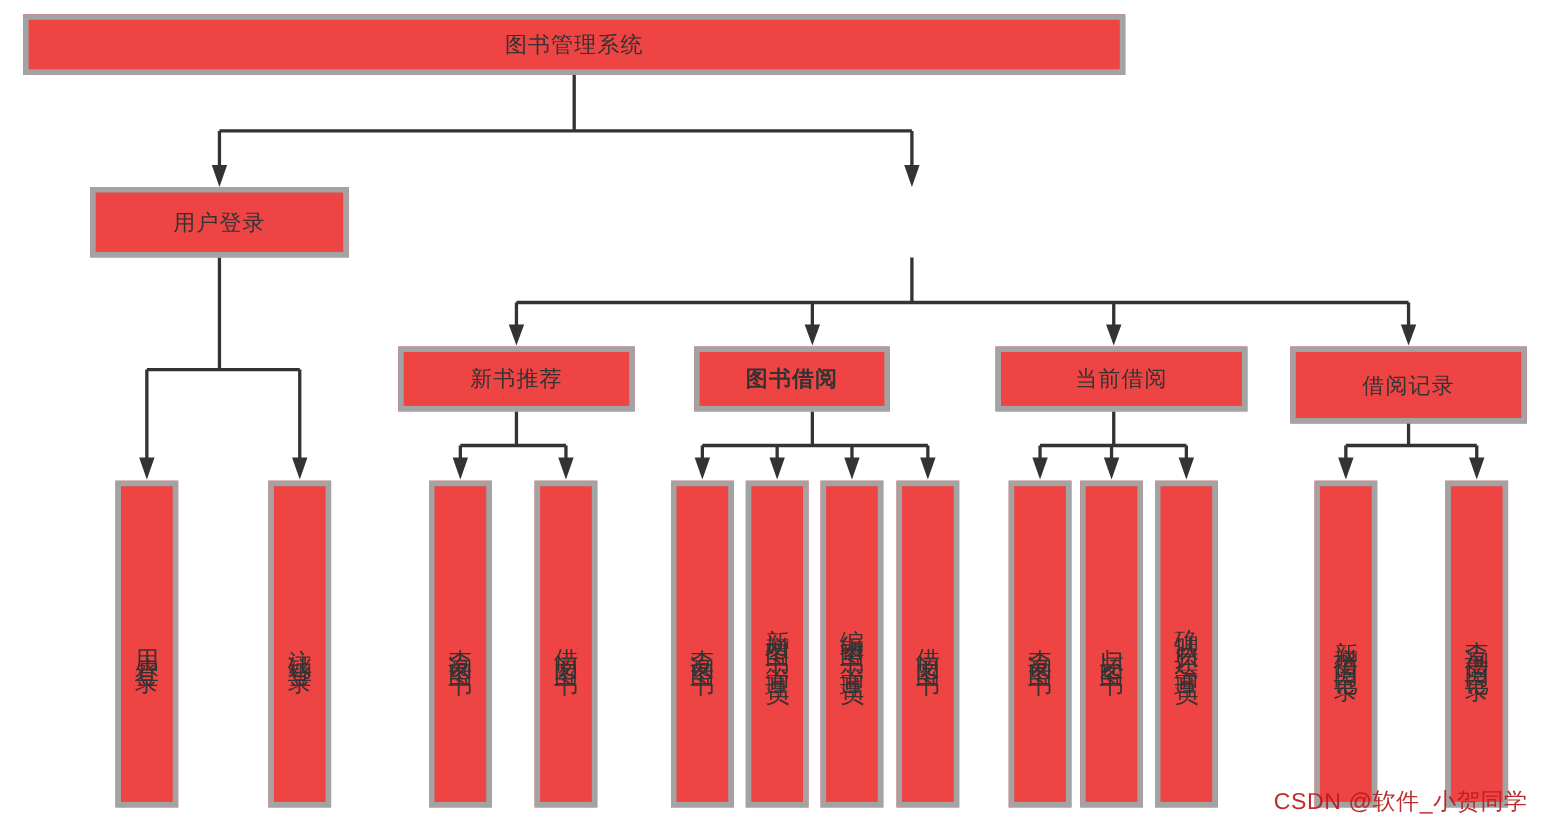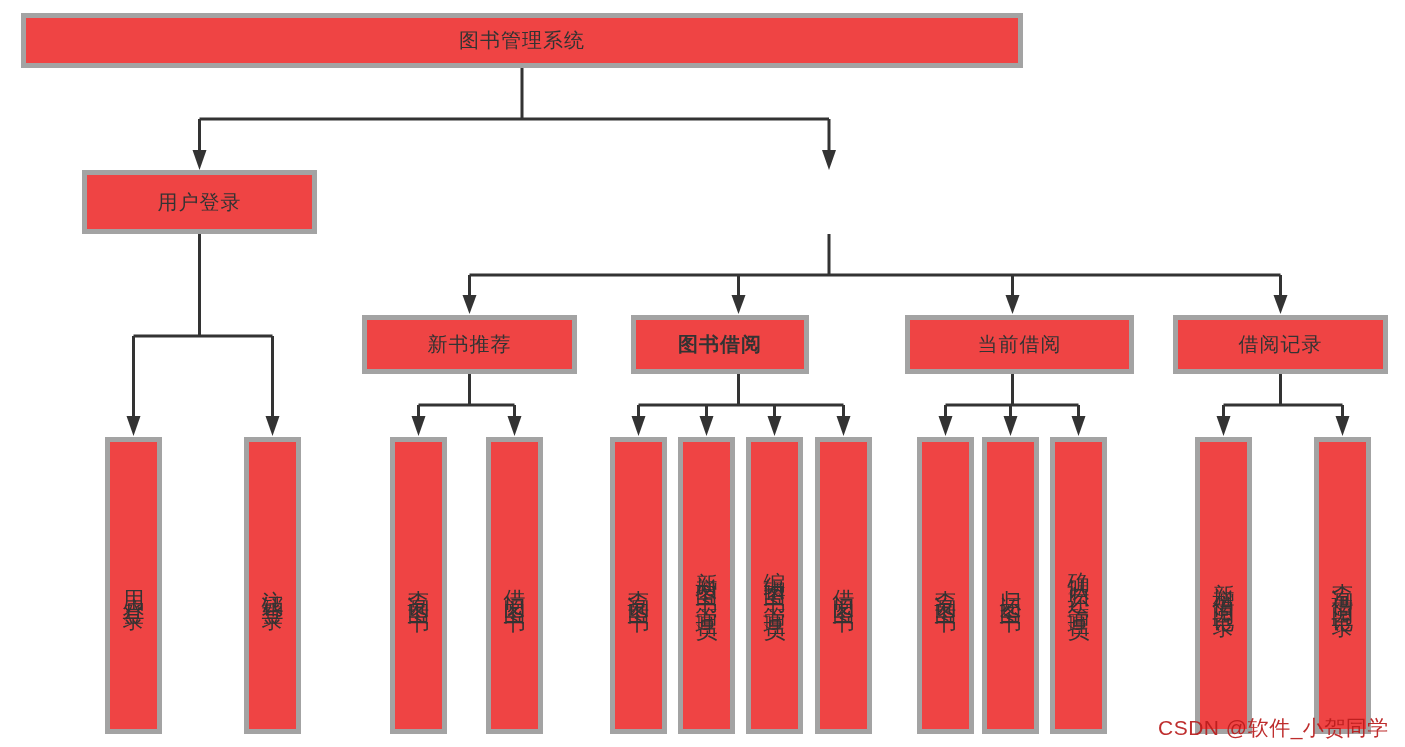"借阅记录" div.box { height: 59px -> 70px }
